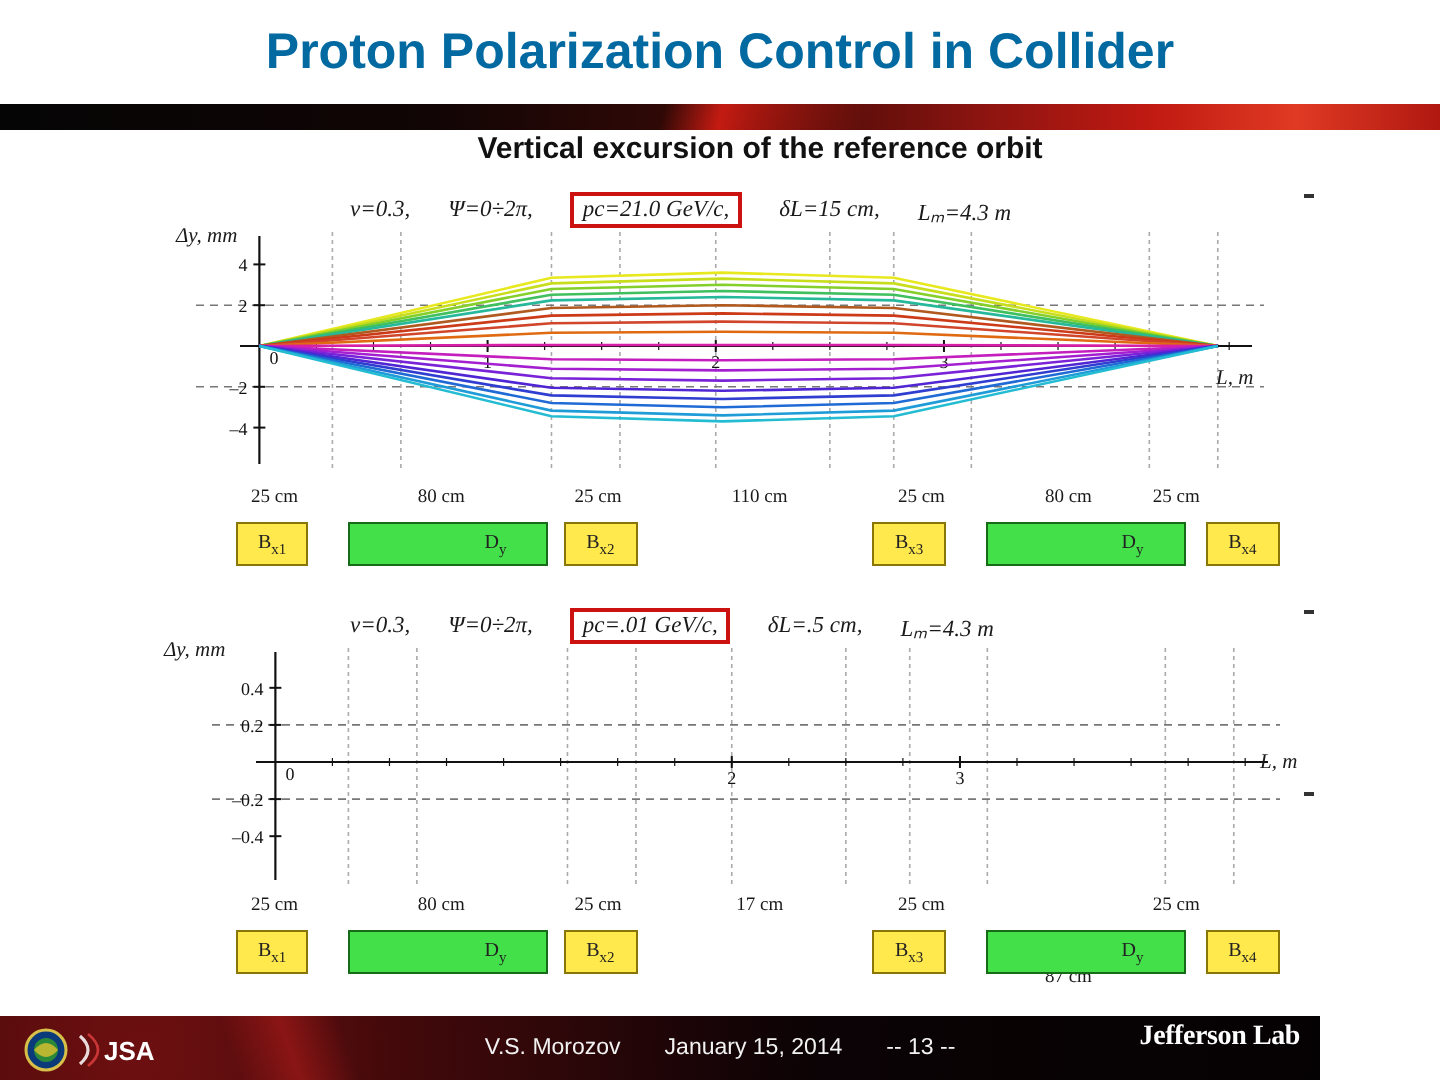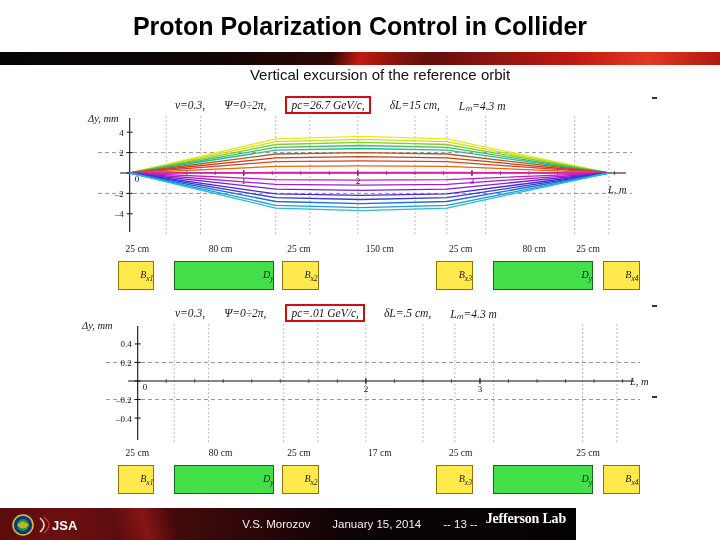"Proton Polarization Control in Collider" .slide-title { color: #000000 -> #0369a1 }
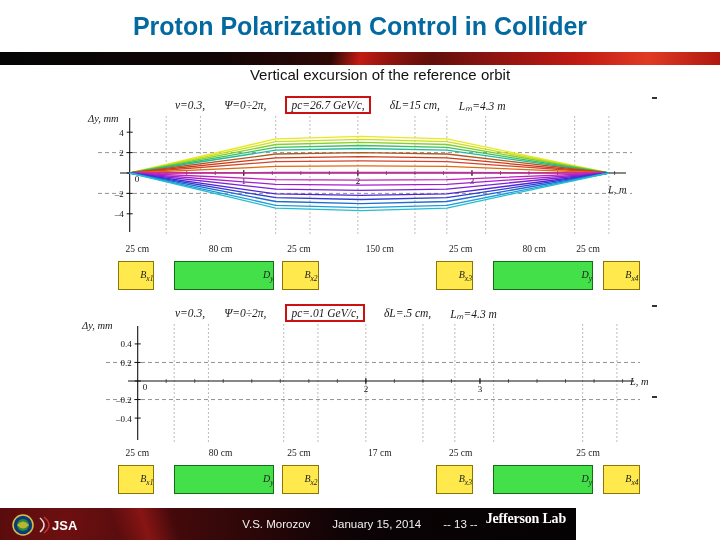"Vertical excursion of the reference" .subtitle { font-weight: normal -> bold }
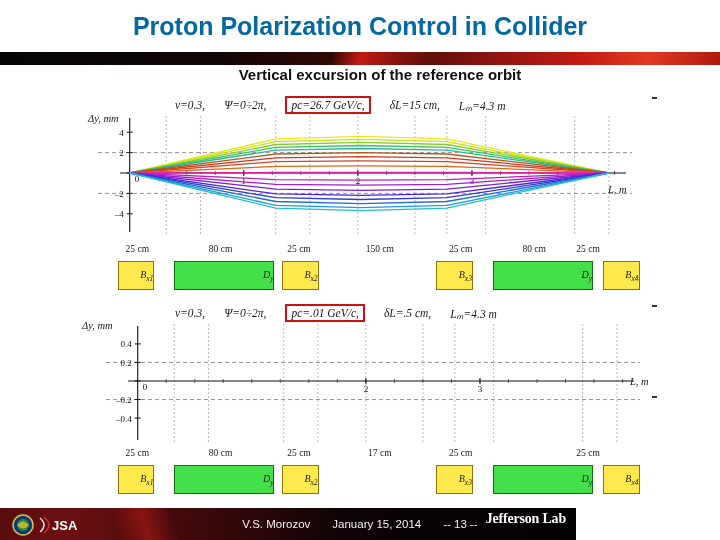"pc=26.7 GeV/c," span.pitem { text: 26.7 -> 21.0 }
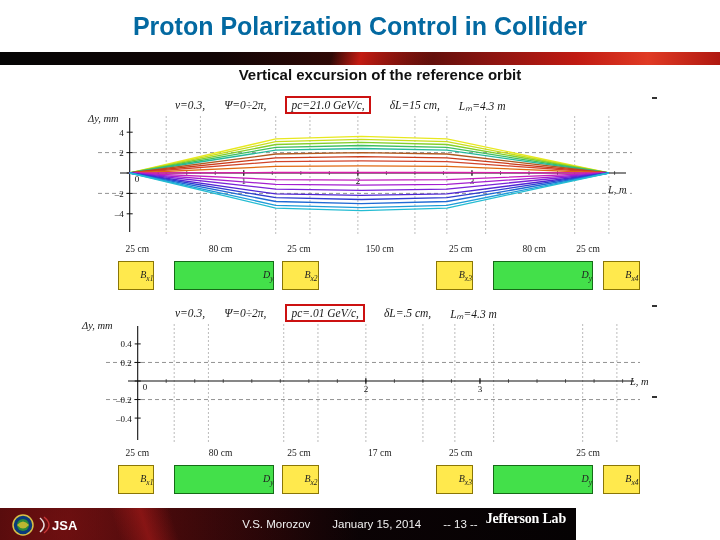"150 cm" div.len-label { text: 150 -> 110 }
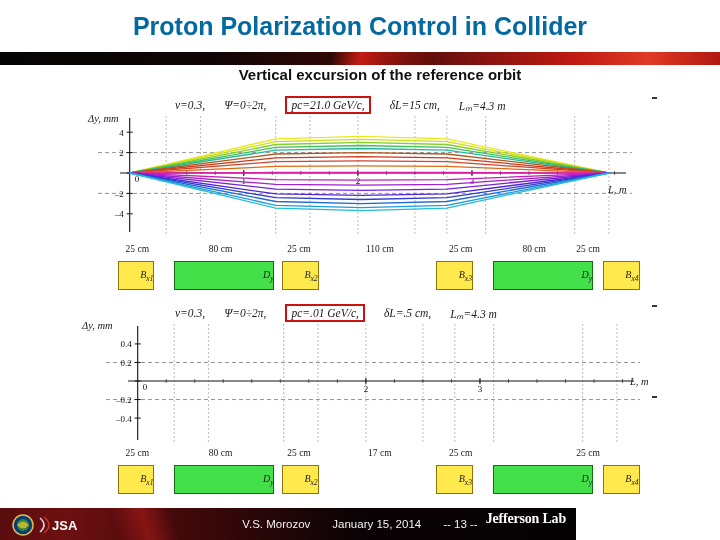"Bx1" .elem-box { font-style: italic -> none; height: 29px -> 22px; justify-content: flex-end -> center }
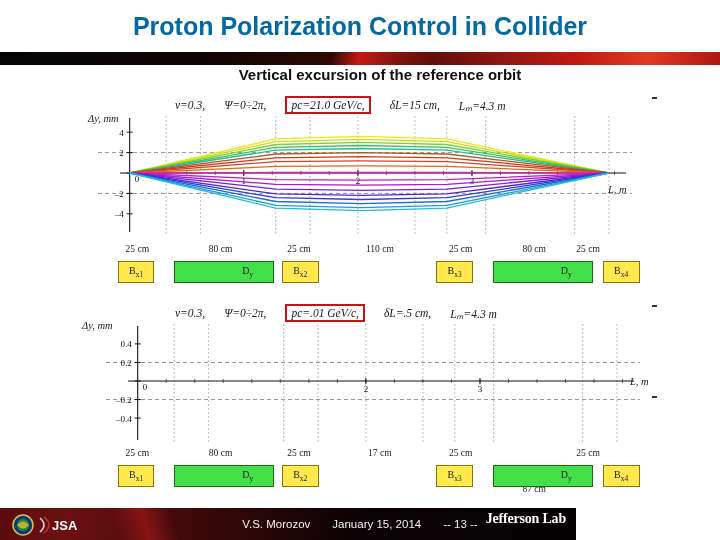"JSA" .footer { width: 576px -> 660px }
